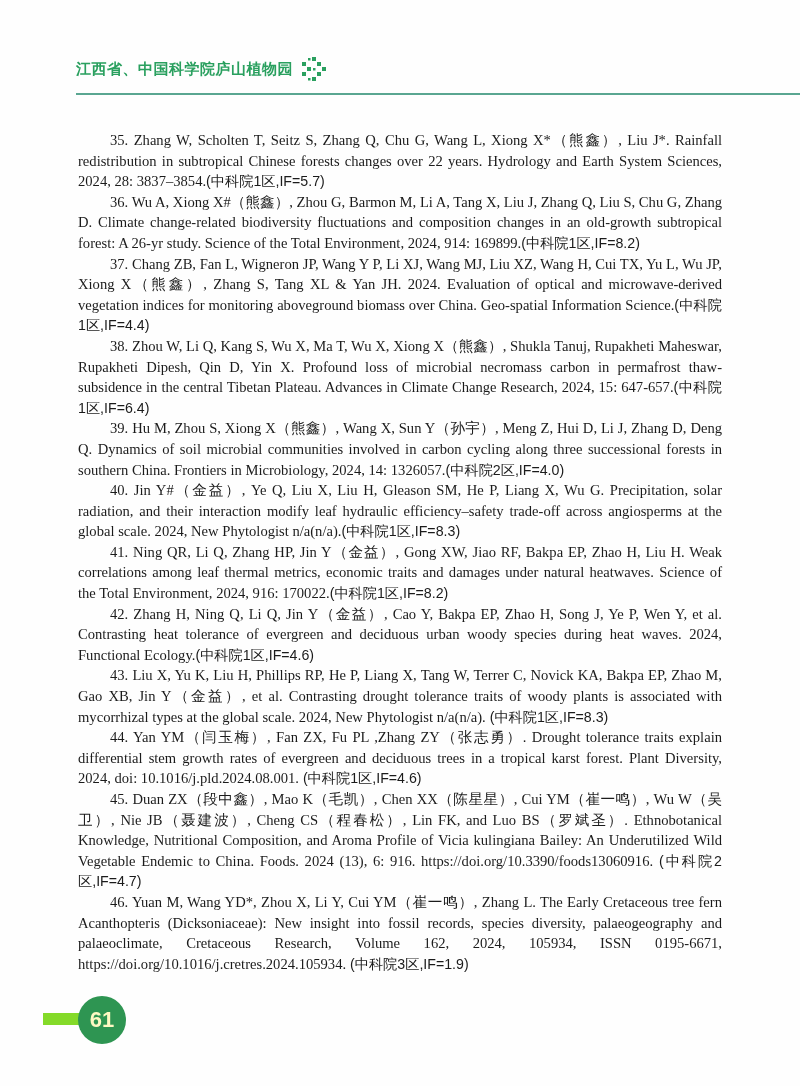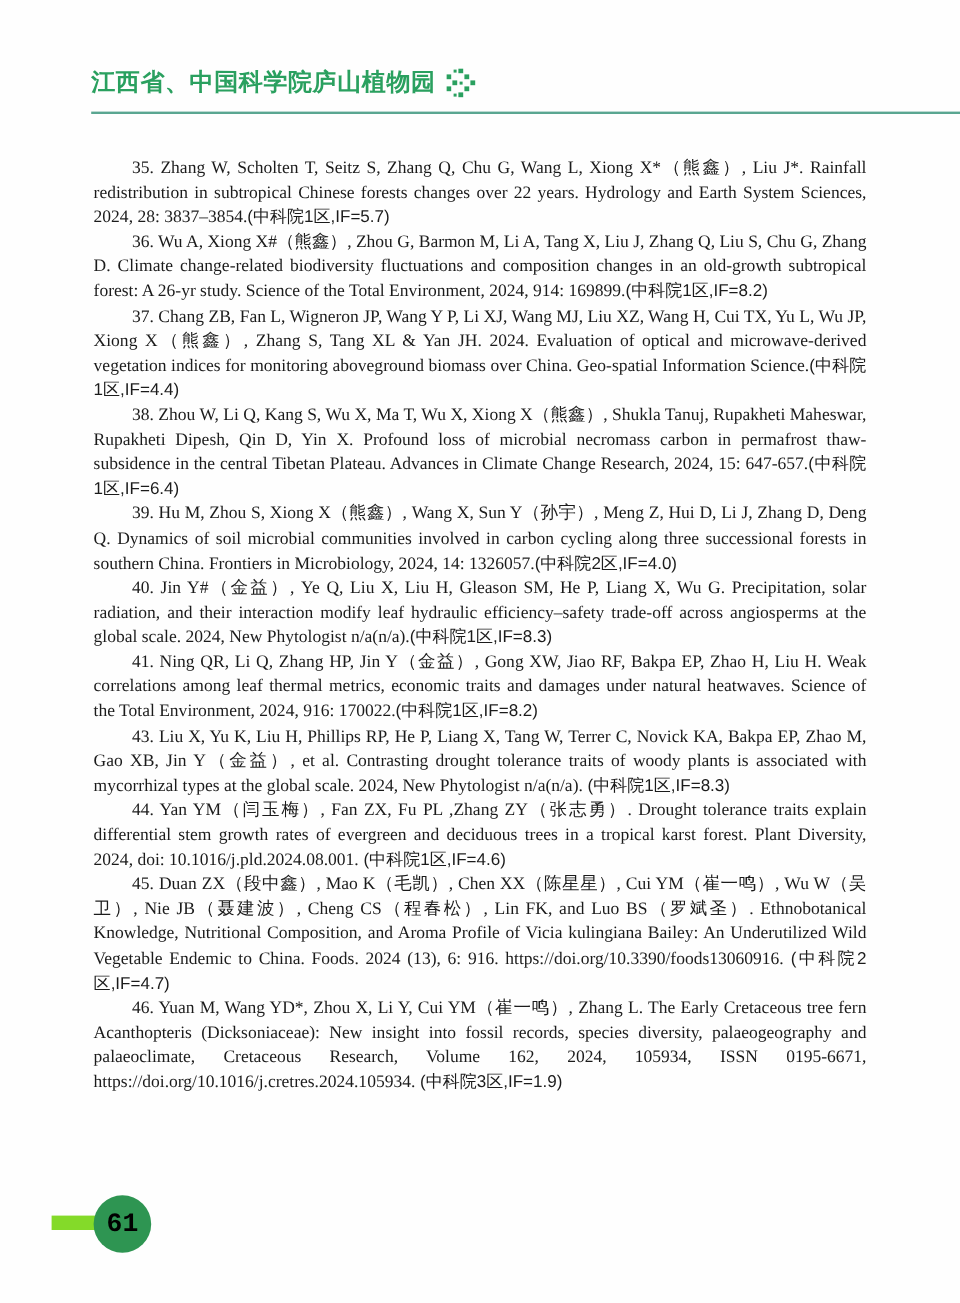"江西省、中国科学院庐山植物园" .page-title { font-size: 20px -> 15px }
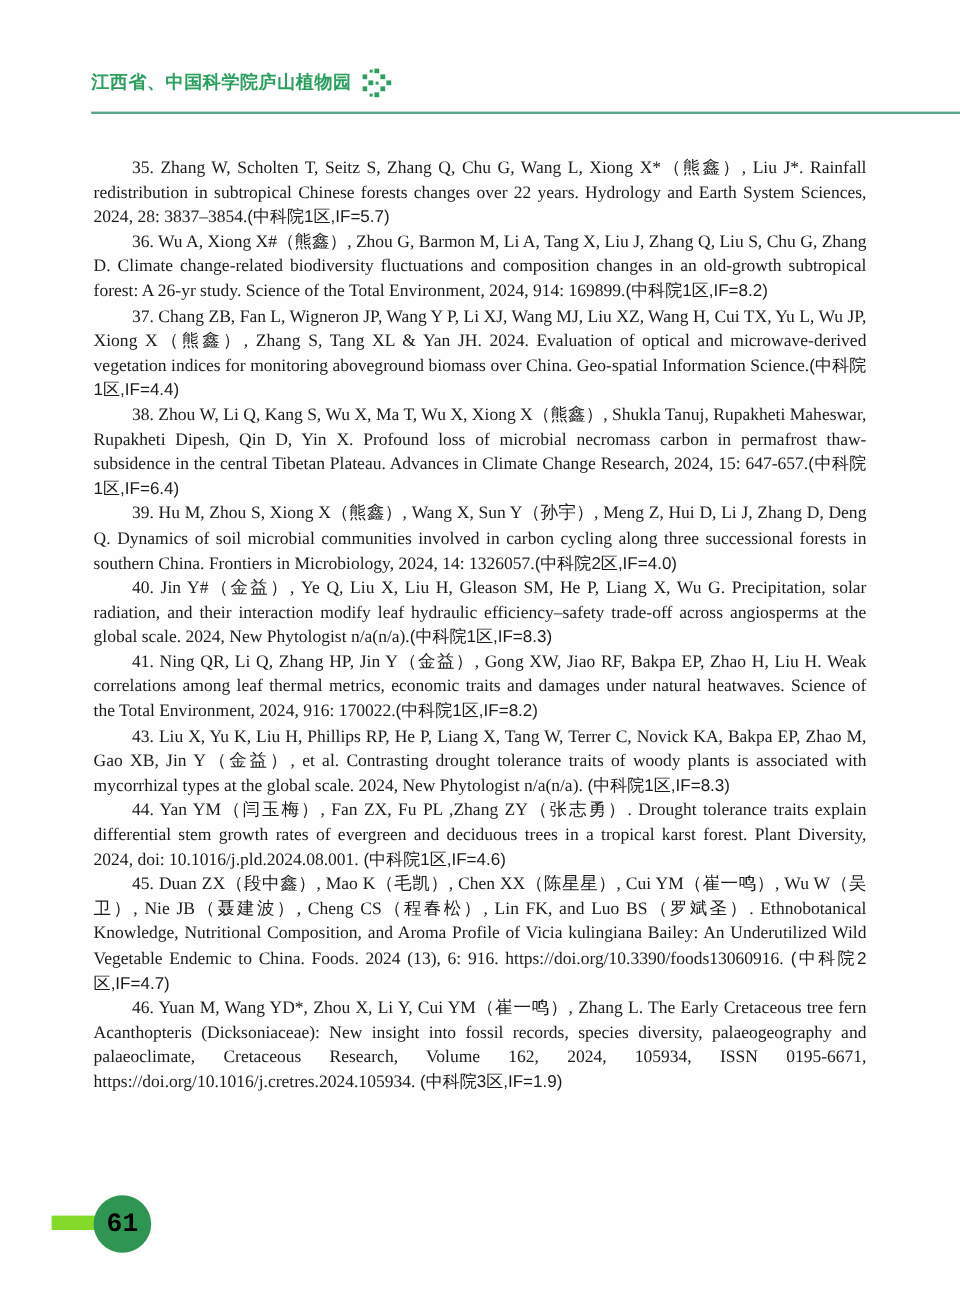"42. Zhang H, Ning Q," p.ref { html: none -> <p><span>42. Zhang H, Ning Q, Li Q, Jin Y（金益）, Cao Y, Bakpa EP, Zhao H, Song J, Ye P, Wen Y, et al. Contrasting heat tolerance of evergreen and deciduous urban woody species during heat waves. 2024, Functional Ecology.</span><span>(中科院1区,IF=4.6)</span></p> }
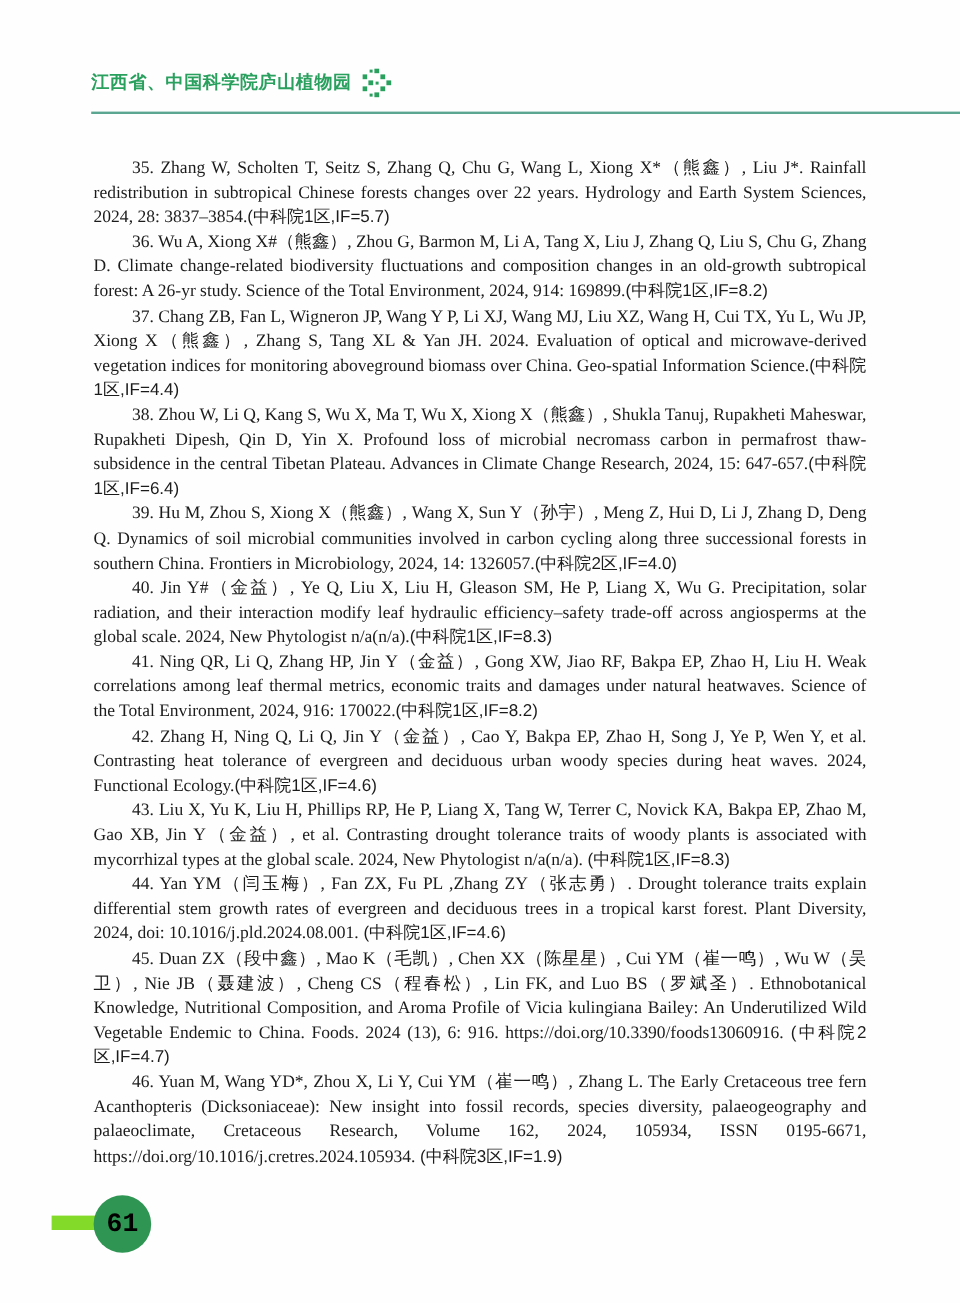"61" .page-badge { color: #000000 -> #fef9c3; font-family: Liberation Mono, monospace -> Liberation Sans, sans-serif }
